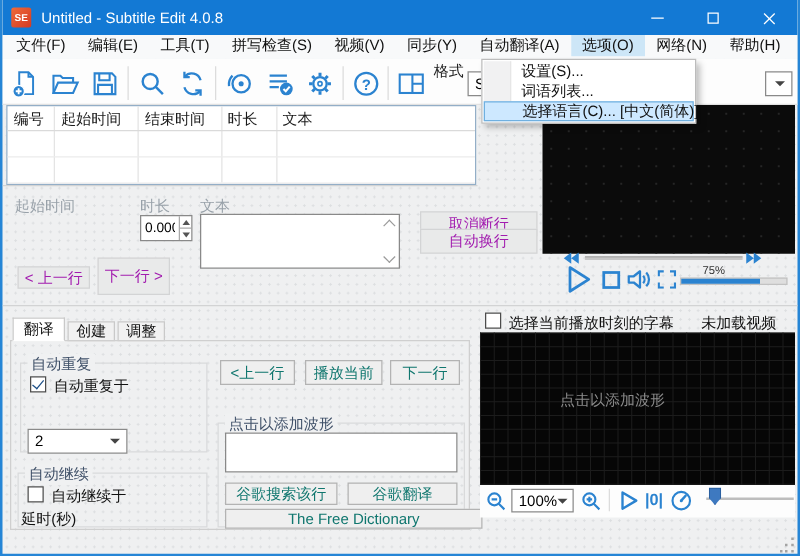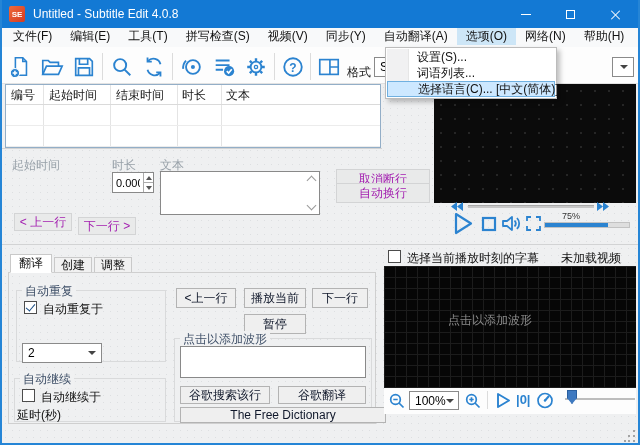"格式" .tlabel { top: 64px -> 49px }
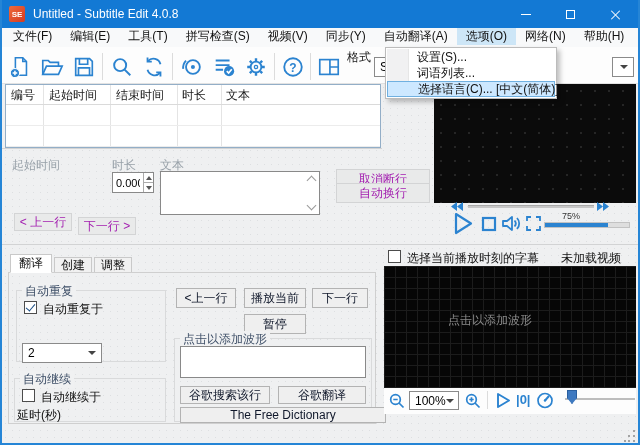"下一行 >" div.btn { height: 18px -> 30px; top: 217px -> 206px }
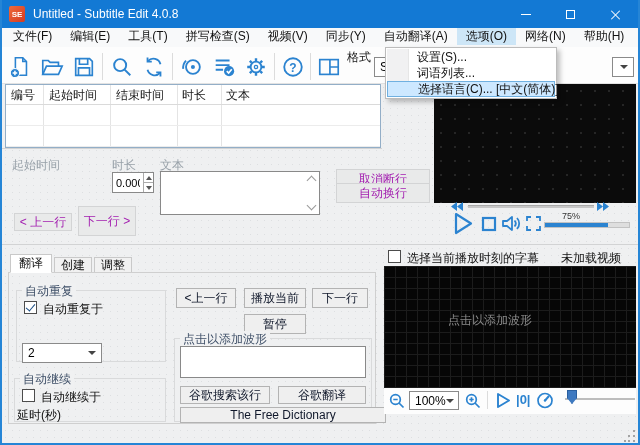"<上一行" .btn { color: #0f172a -> #0f766e }
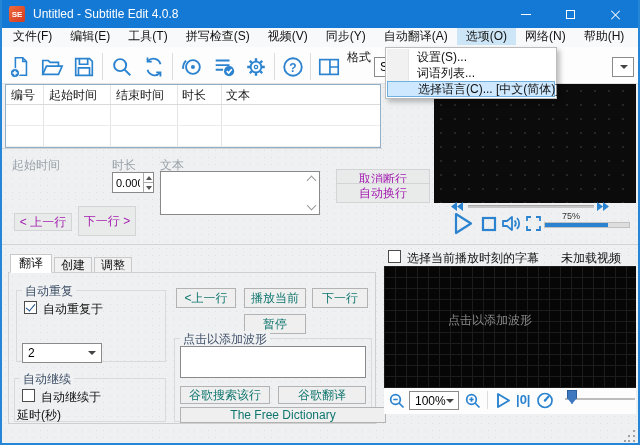"暂停" div.btn { html: <div>暂停</div> -> none }
